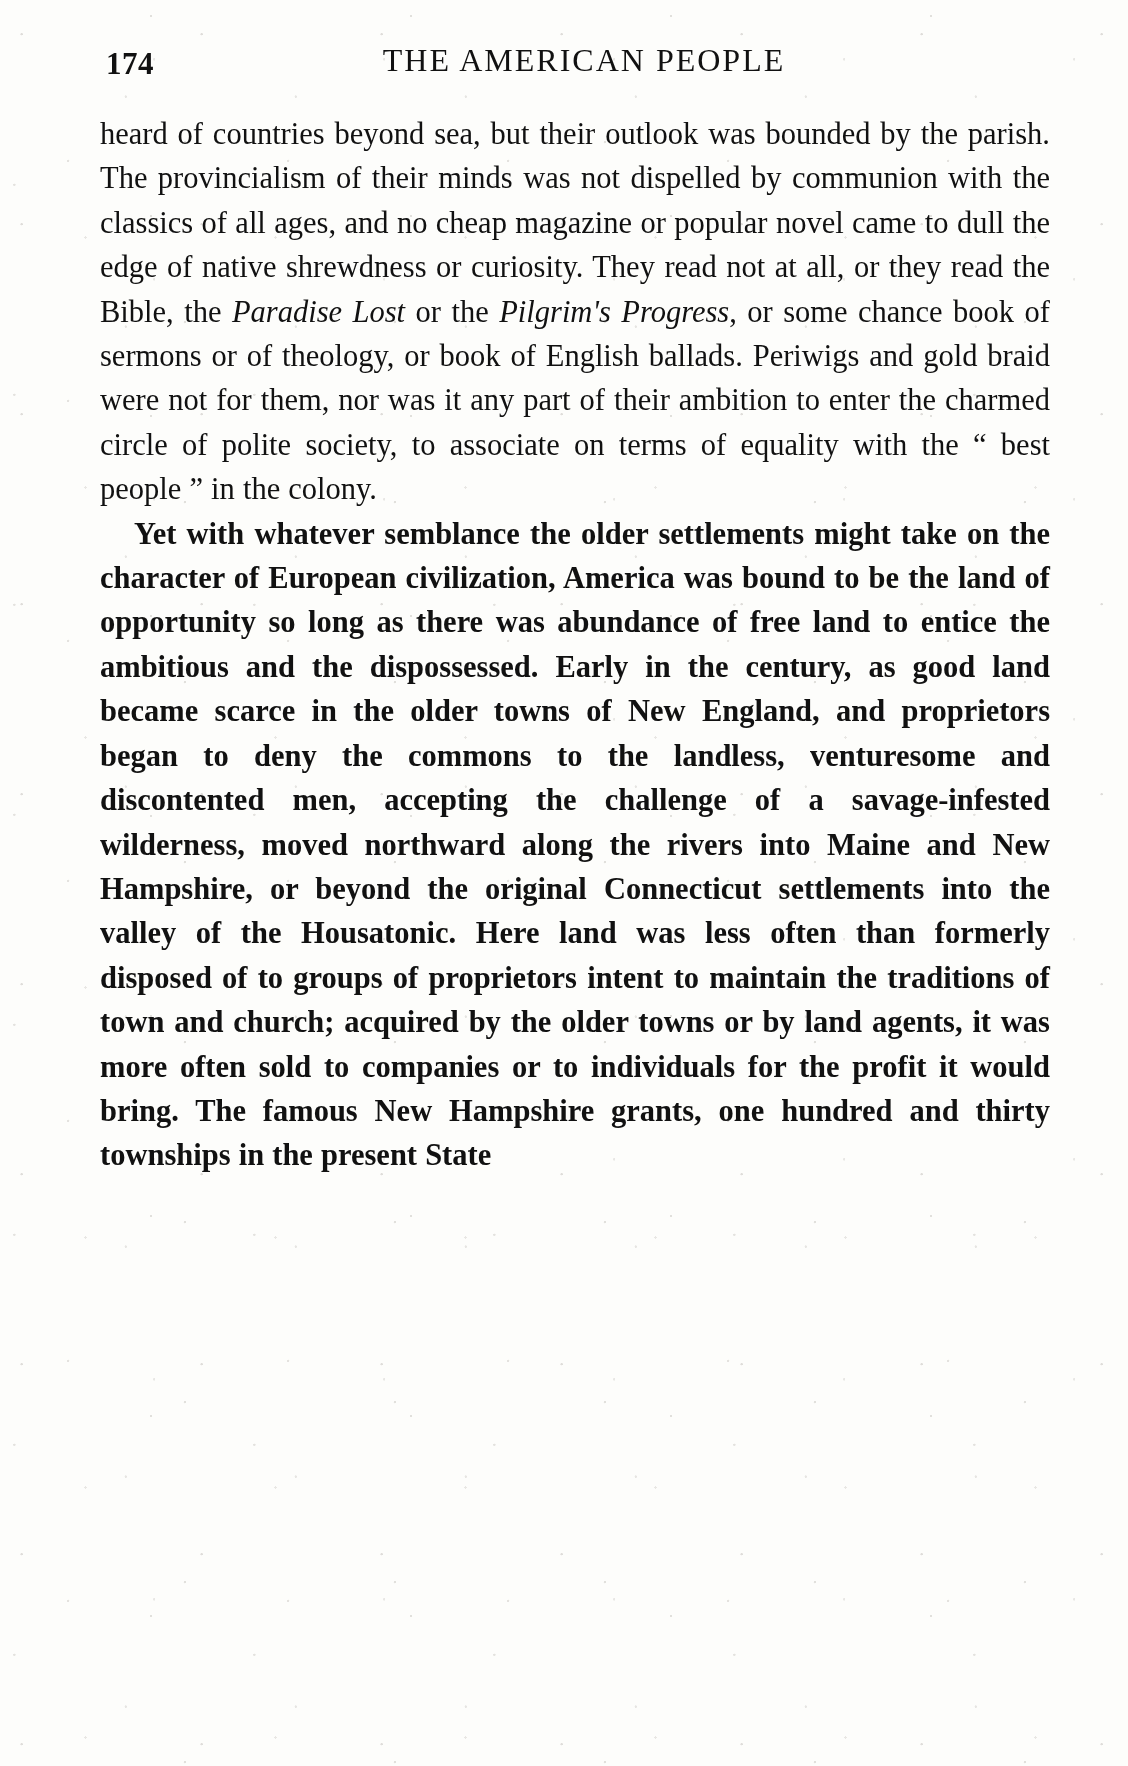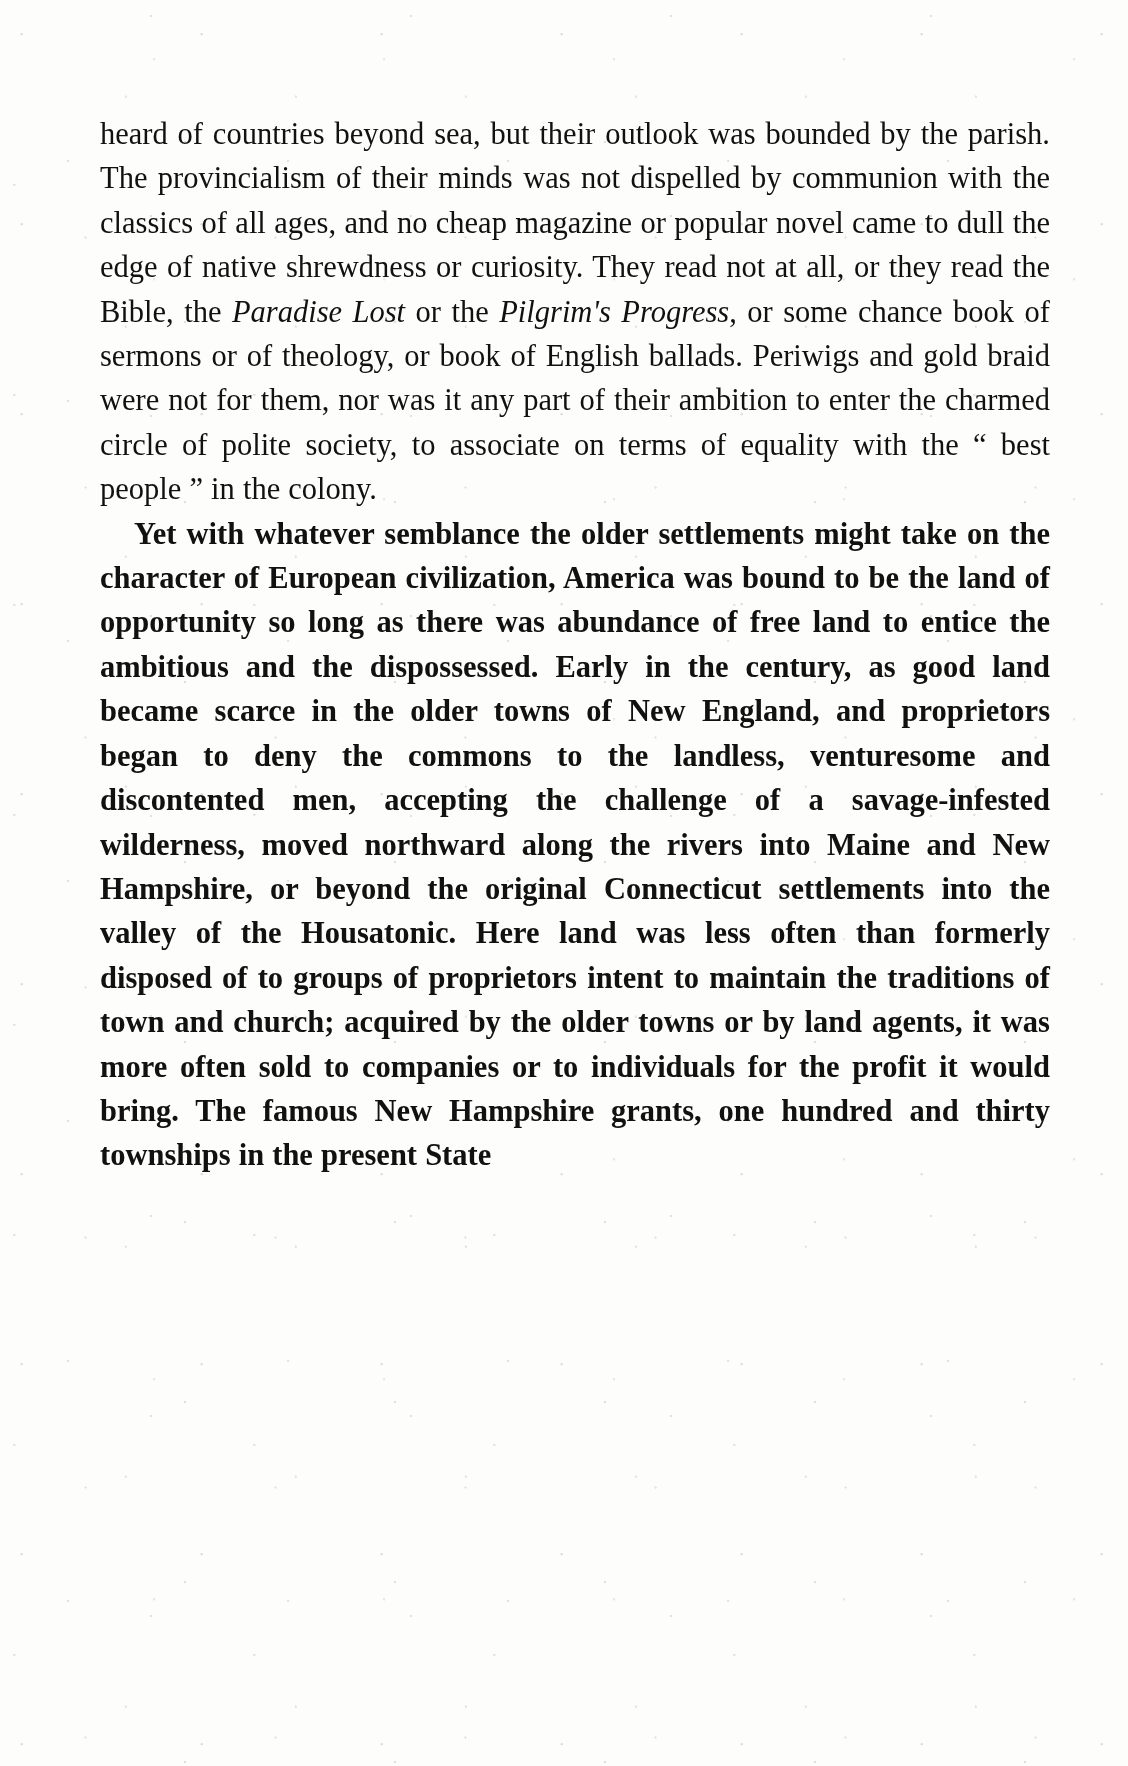"174" div.header { html: none -> <div> <span>174</span> <span>THE AMERICAN PEOPLE</span> </div> }
